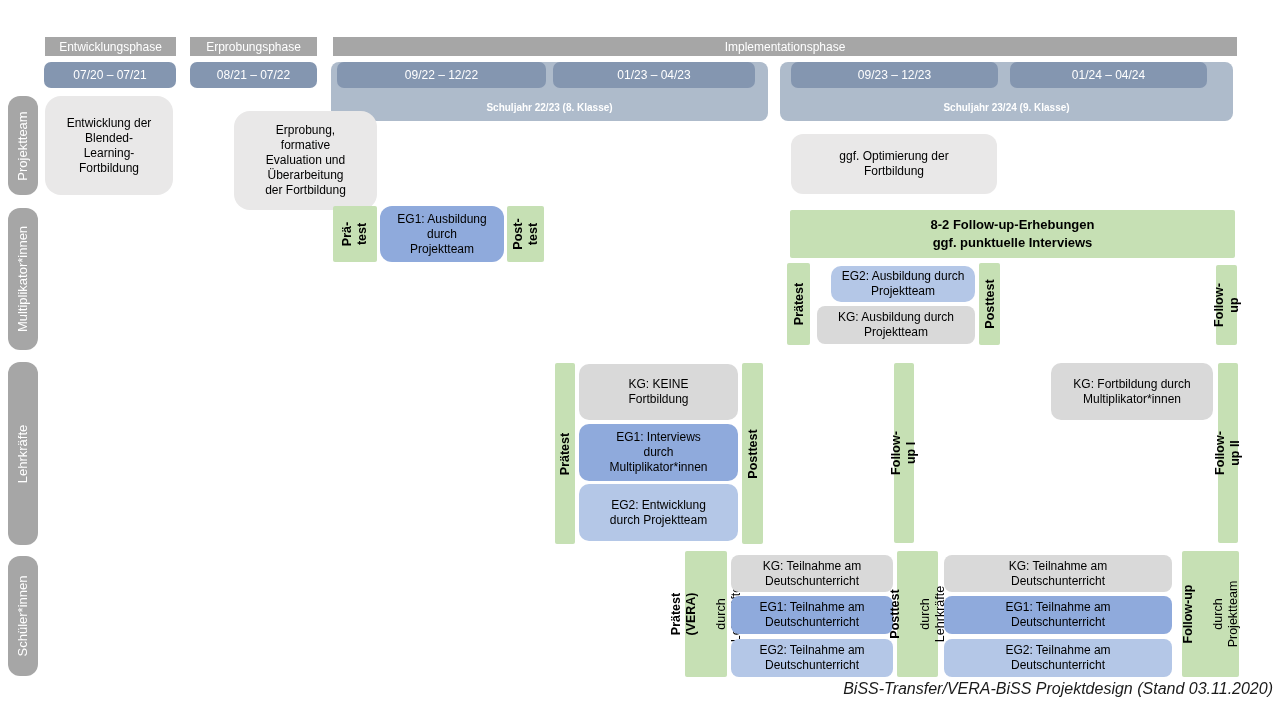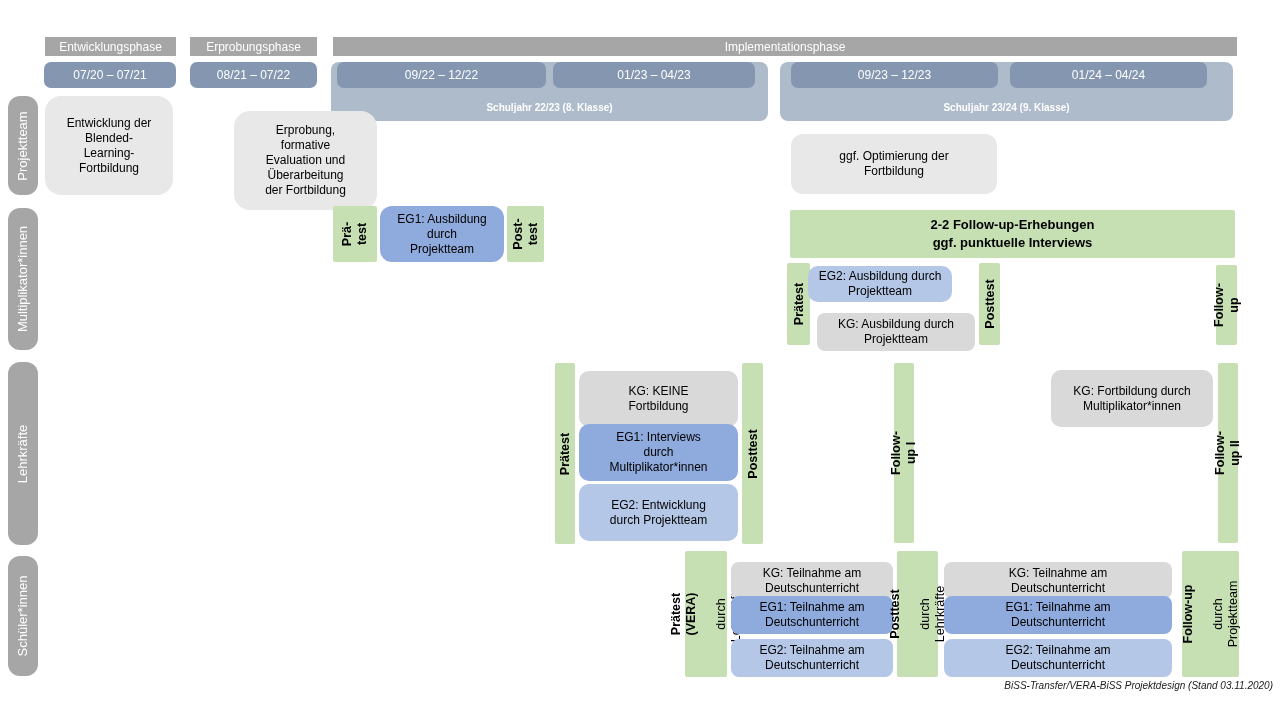"2-2 Follow-up-Erhebungen" div.abs { text: 2-2 -> 8-2 }
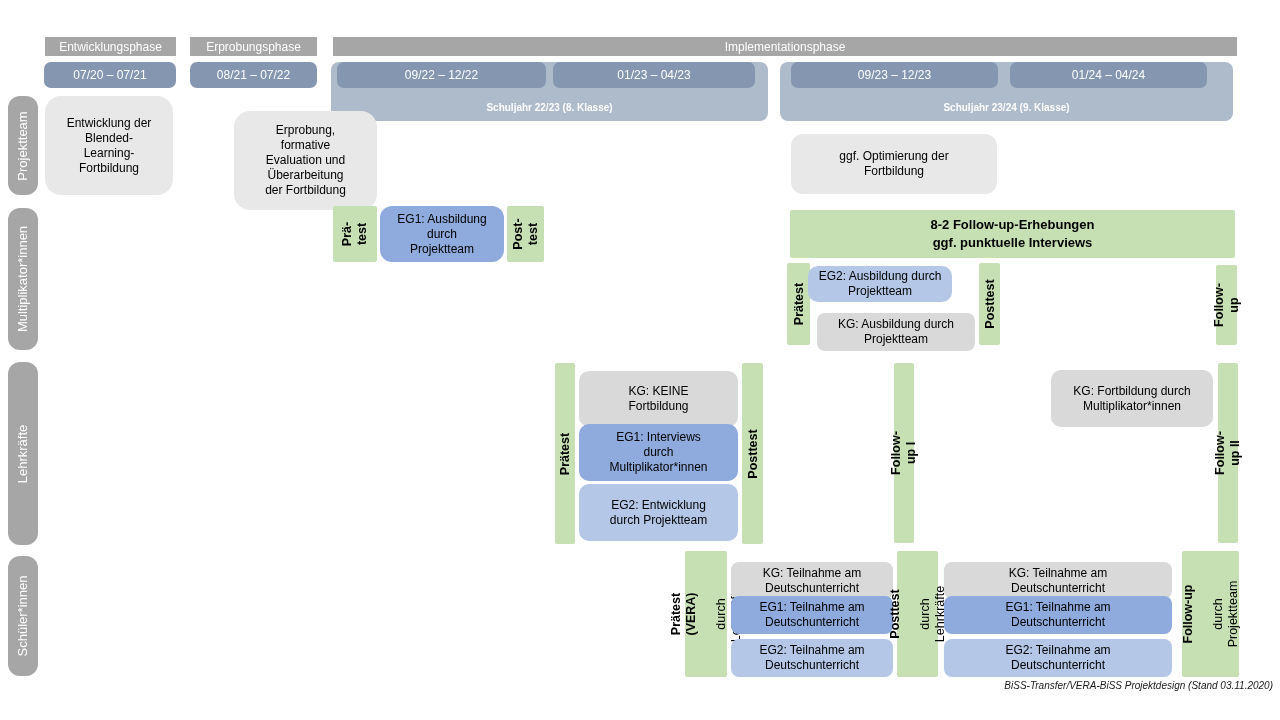"EG2: Ausbildung durch" div.abs { left: 808px -> 831px }
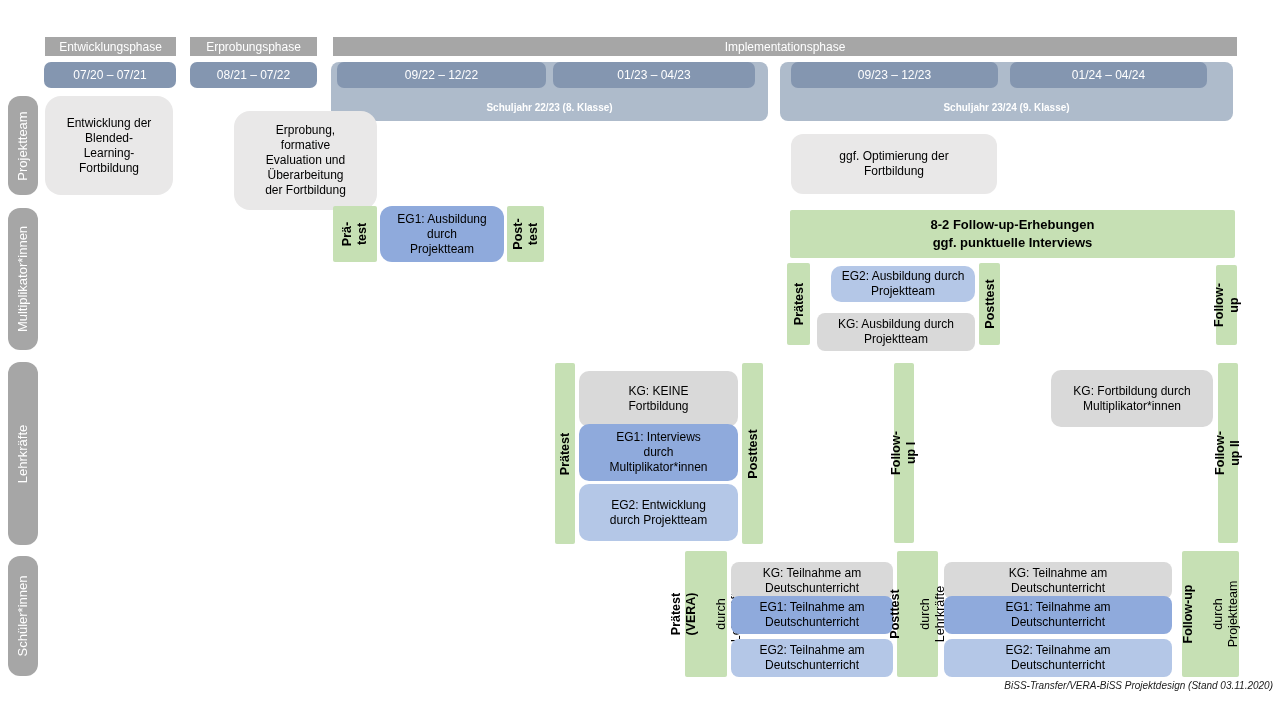"KG: Ausbildung durch" .box.kg { margin-top: 7px -> none }
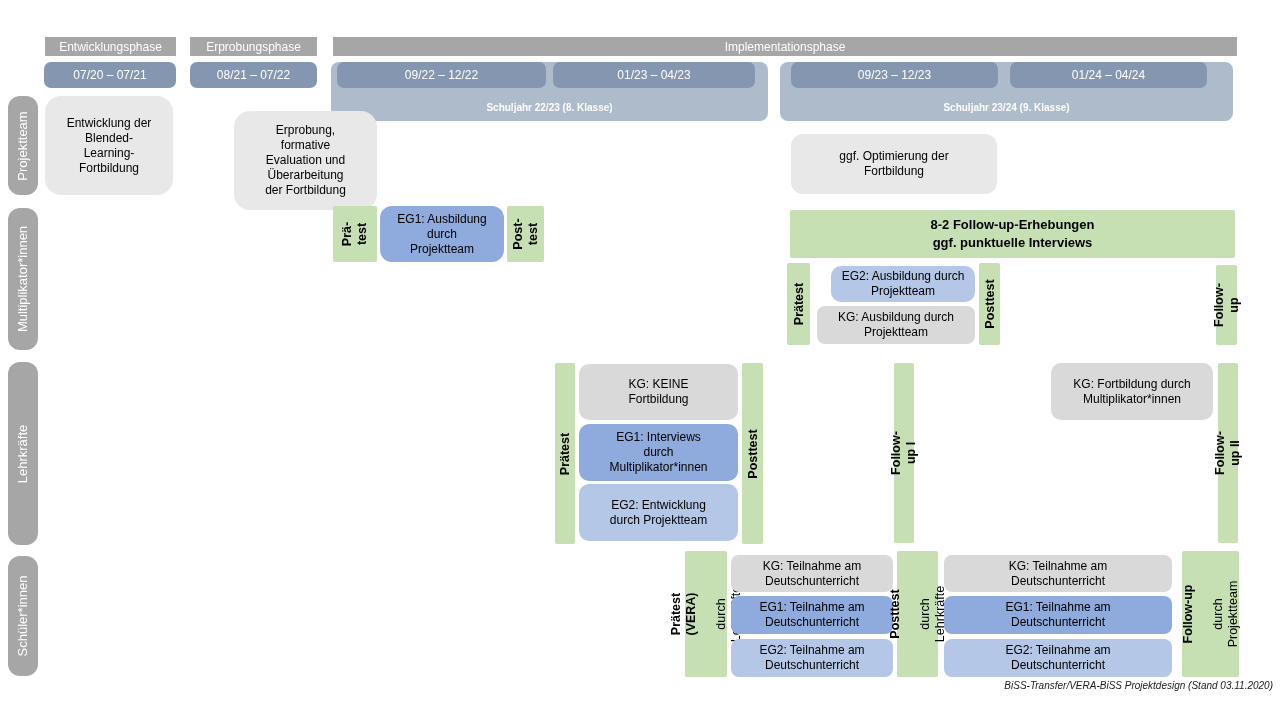"BiSS-Transfer/VERA-BiSS Projektdesign" .footer { font-size: 10px -> 16px }
